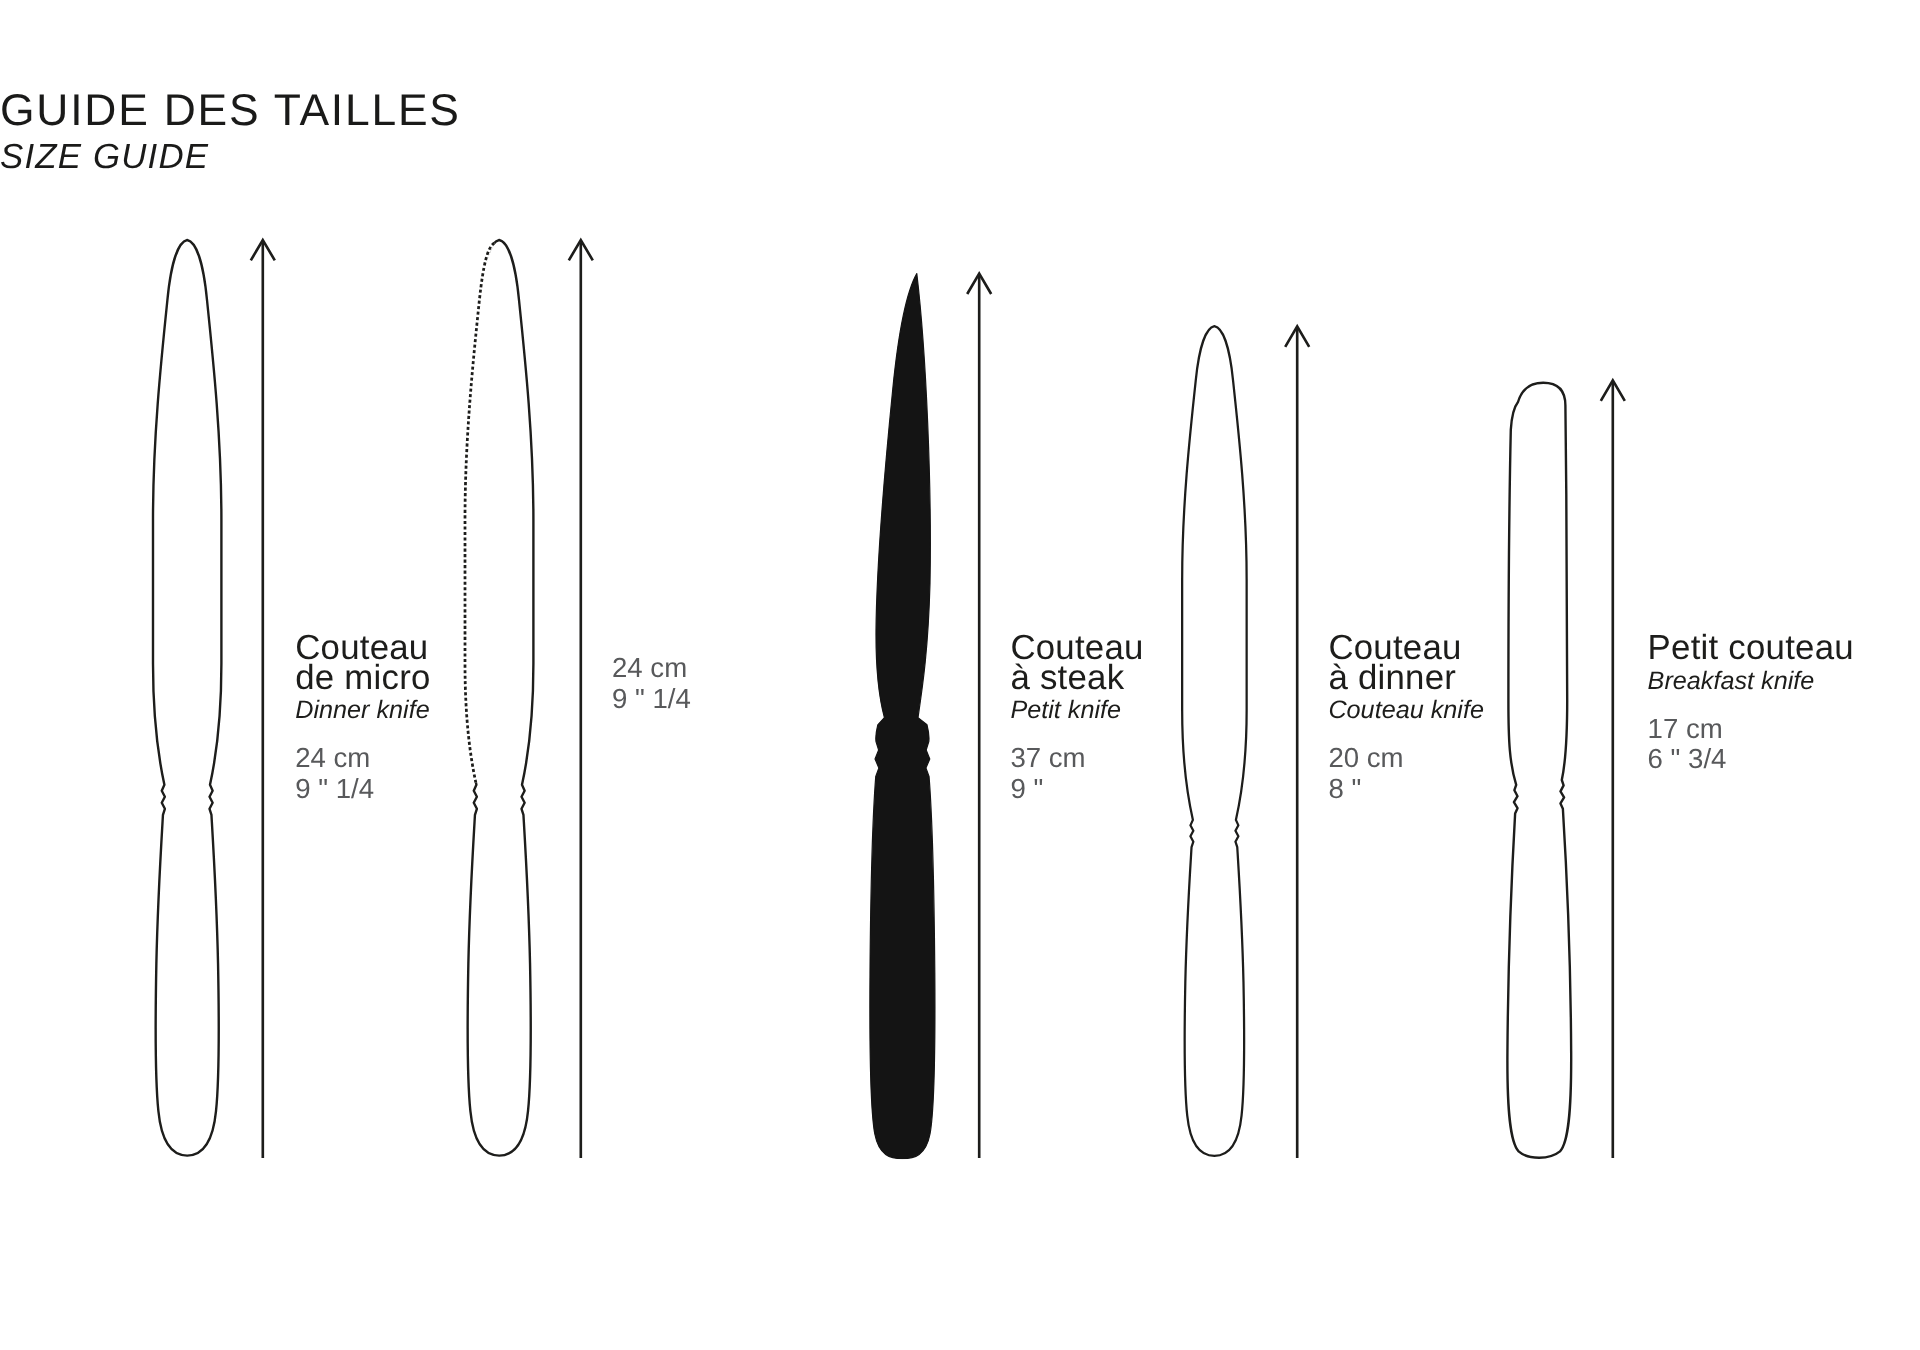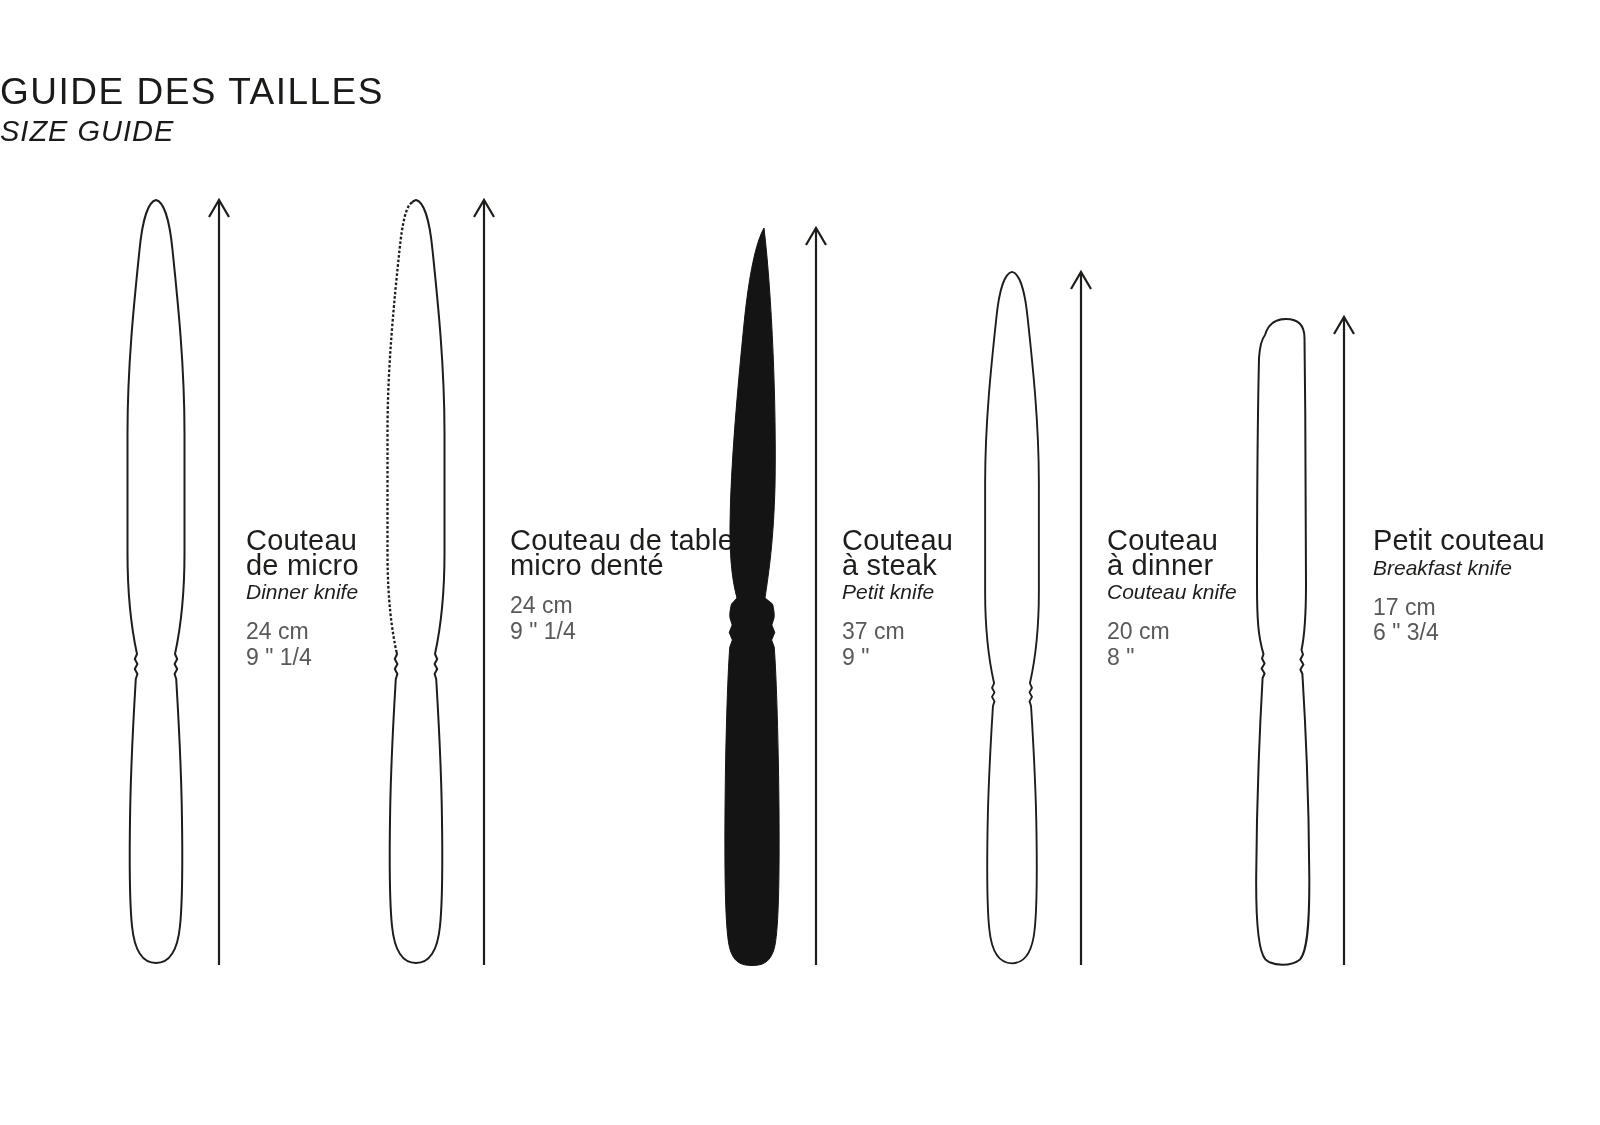"Couteau de table" div.fr { html: <div> <span>Couteau de table</span> <span>micro denté</span> </div> -> none }
